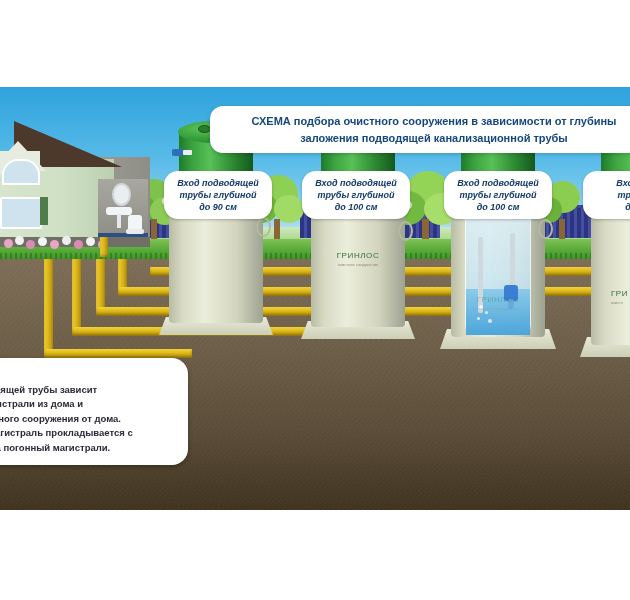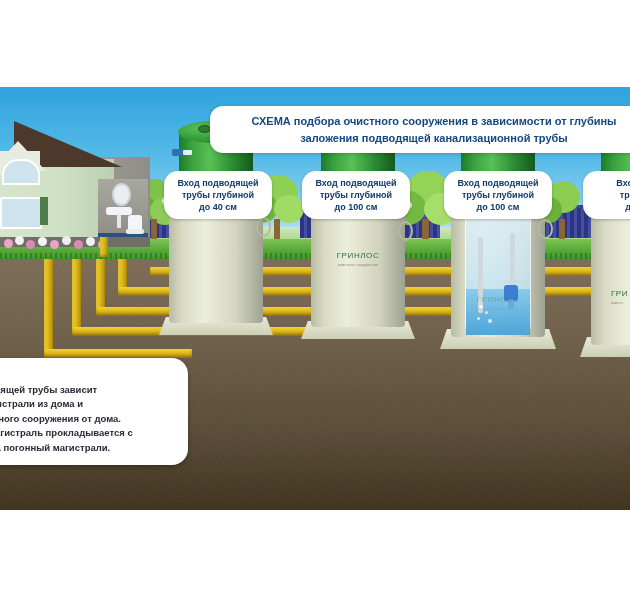"Вход подводящей" .callout .ln { font-style: none -> italic }
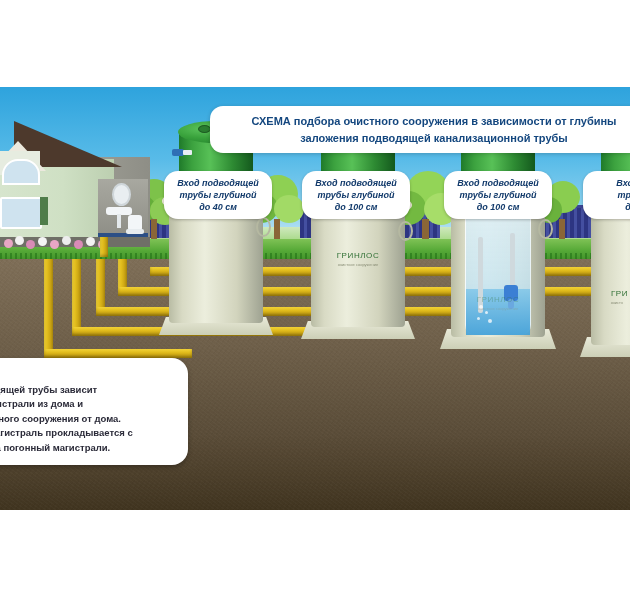"до 40 см" span.ln { text: 40 -> 90 }
